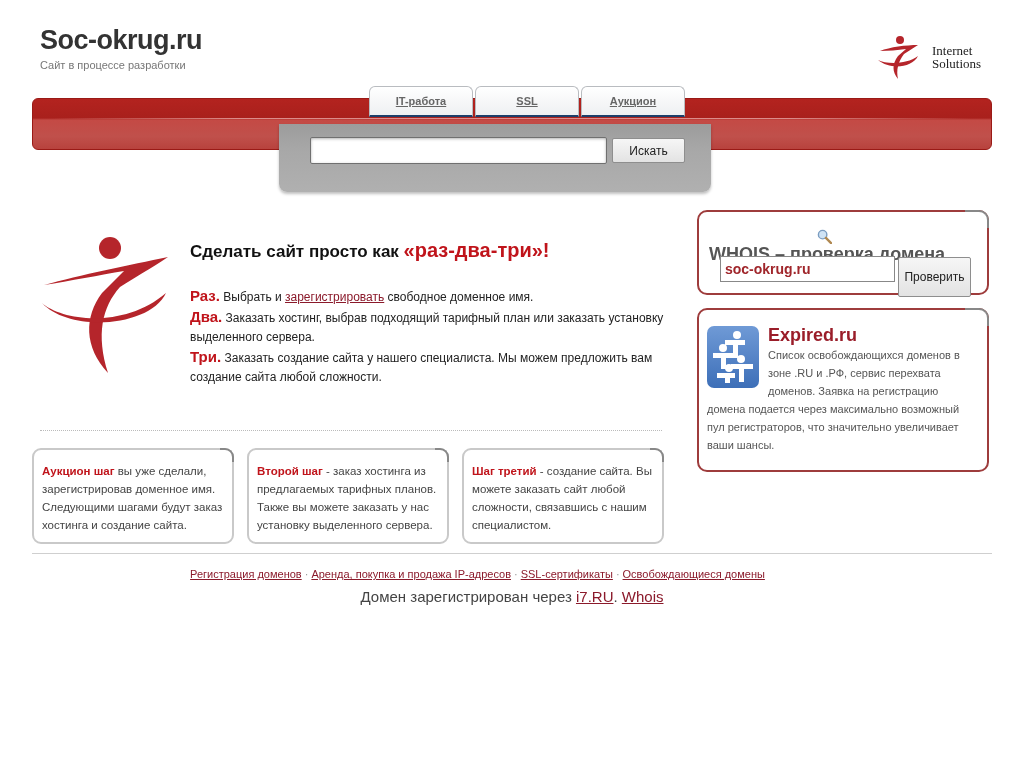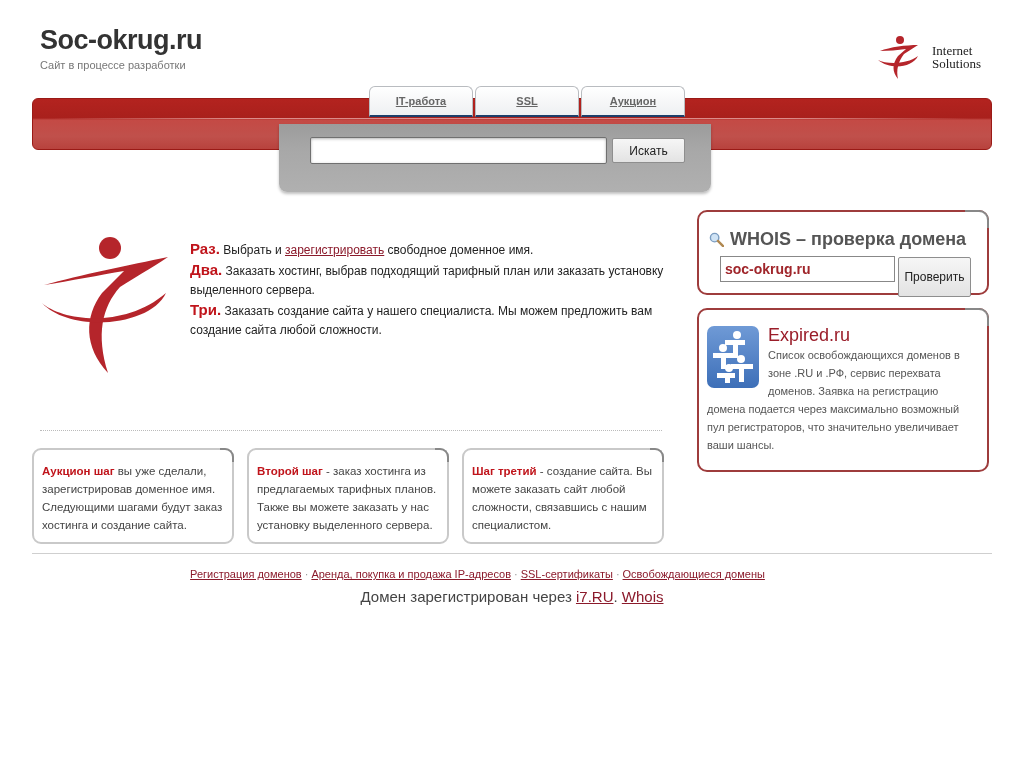"Сделать сайт просто как «раз-два-три»!" div.intro-title { html: none -> <div> <span>Сделать сайт просто как </span><span>«раз-два-три»!</span> </div> }
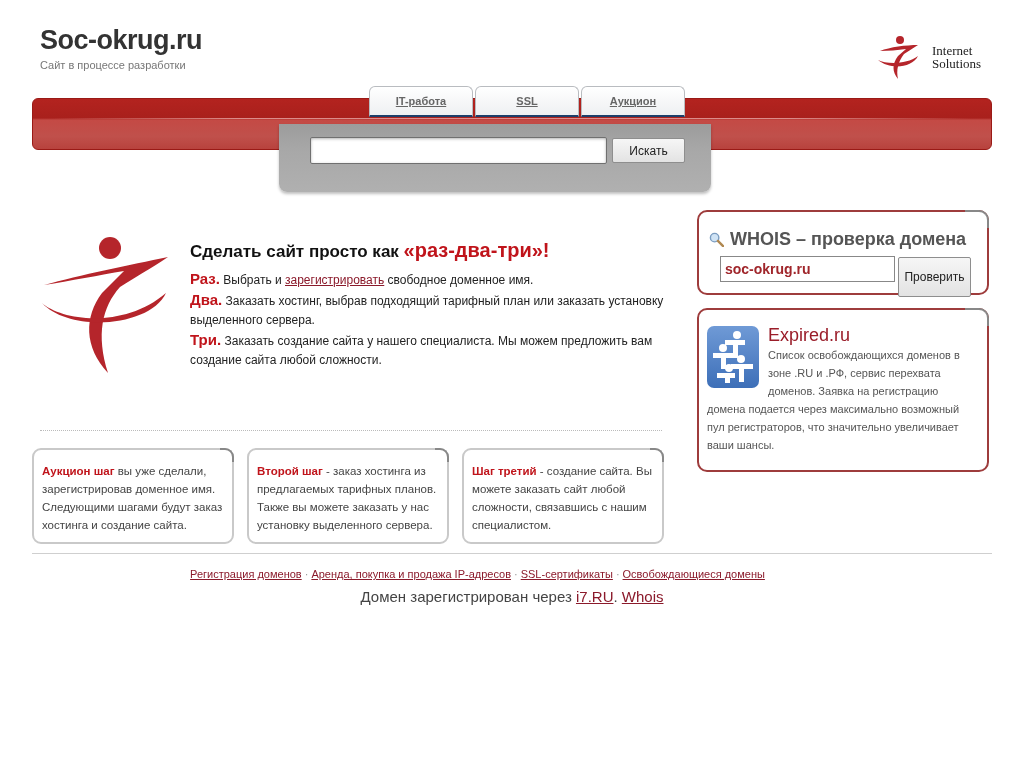"WHOIS – проверка домена" .whois-title { flex-direction: none -> column }
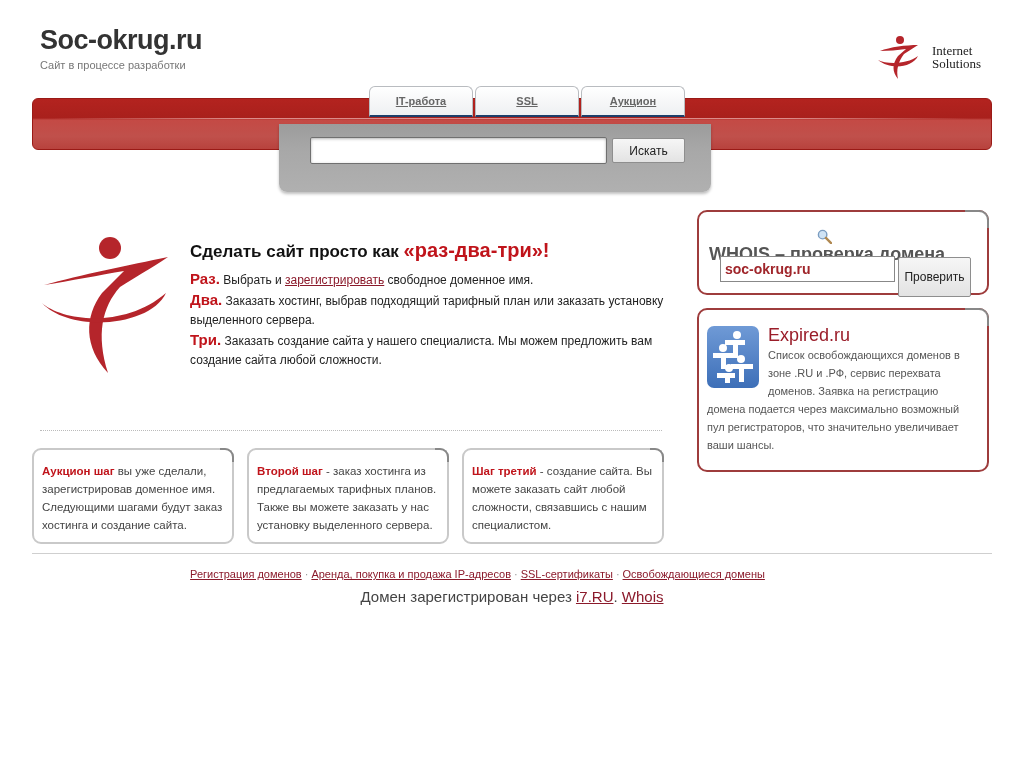"Раз. Выбрать и зарегистрировать" .intro-body { margin-top: 3px -> 20px }
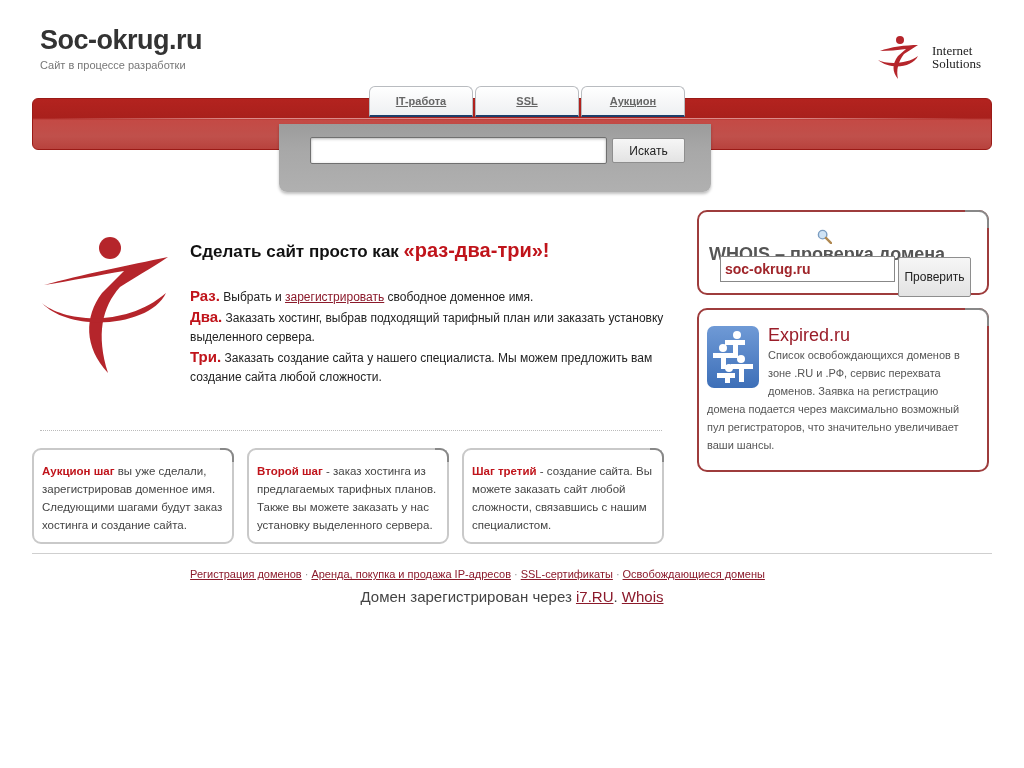"Expired.ru" .expired-title { font-weight: normal -> bold }
